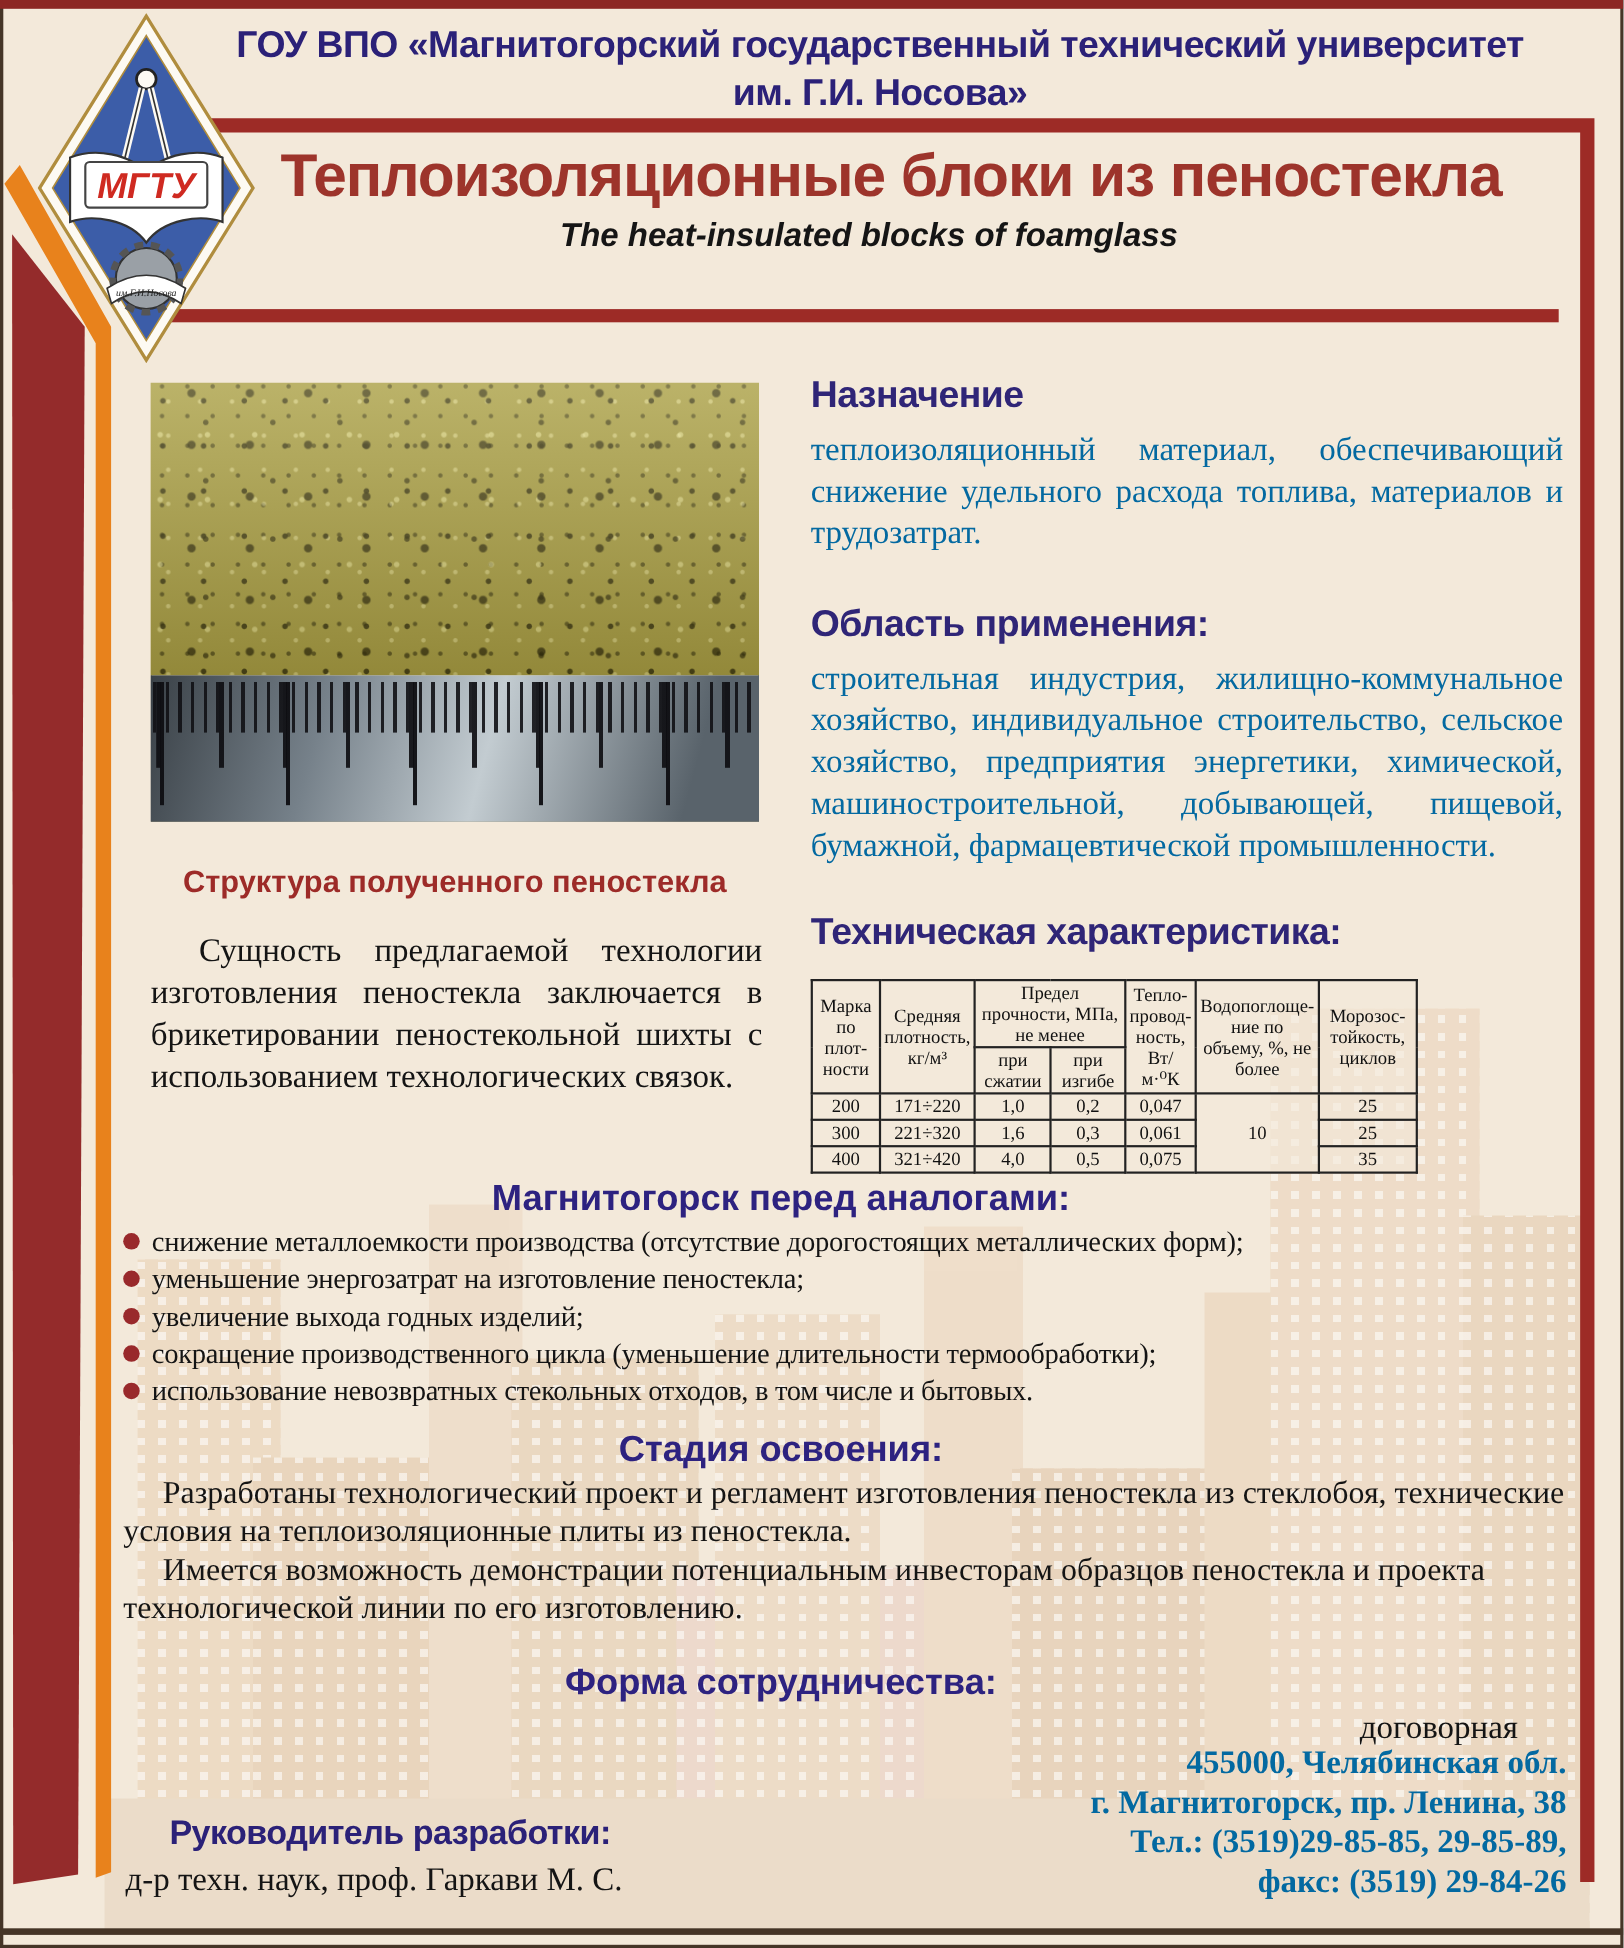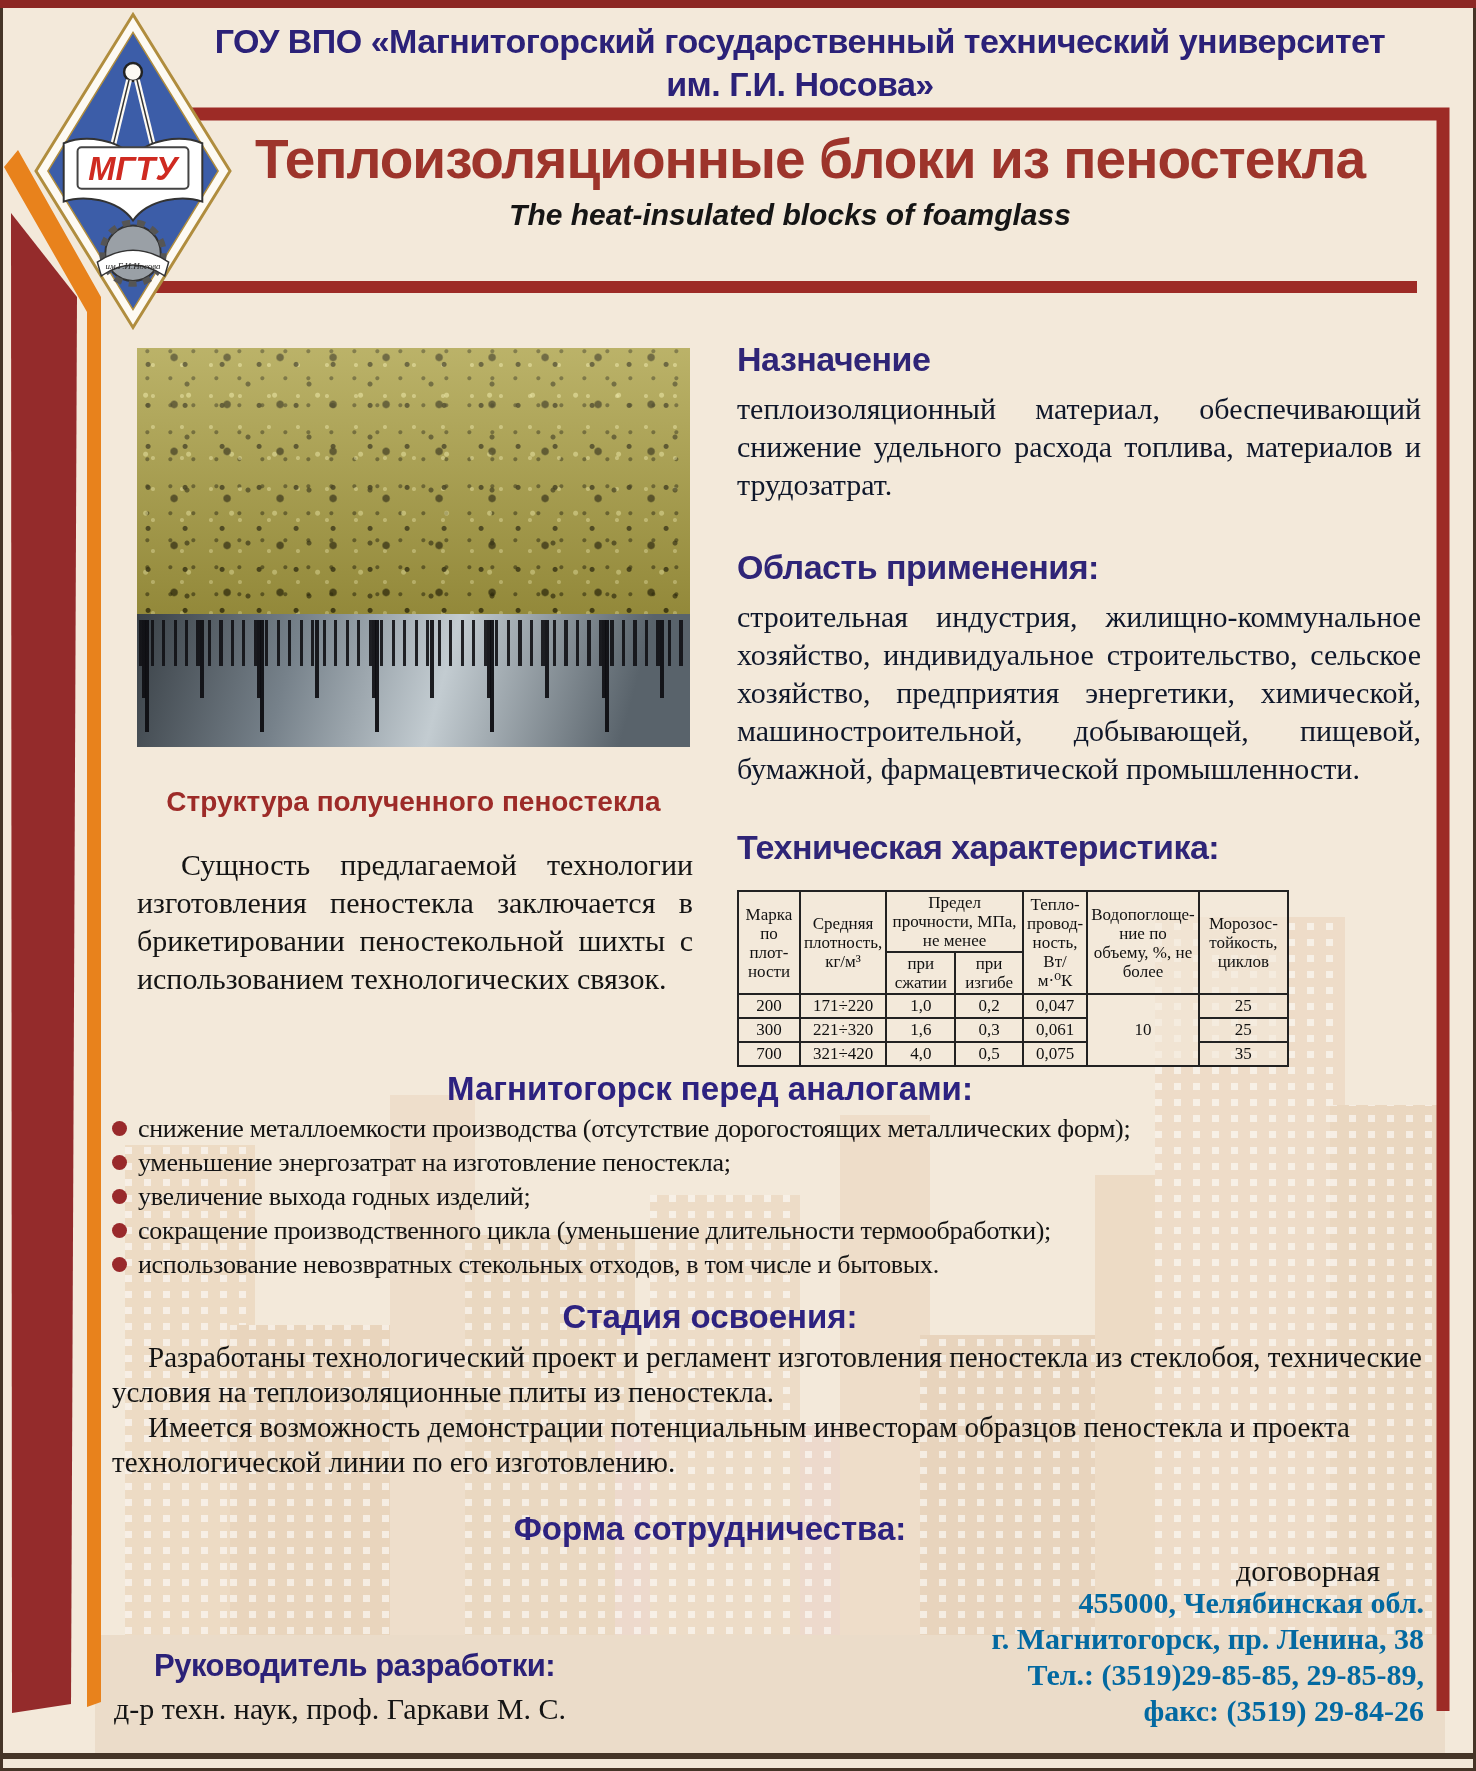"теплоизоляционный материал," .body-serif { color: #0f172a -> #0369a1 }
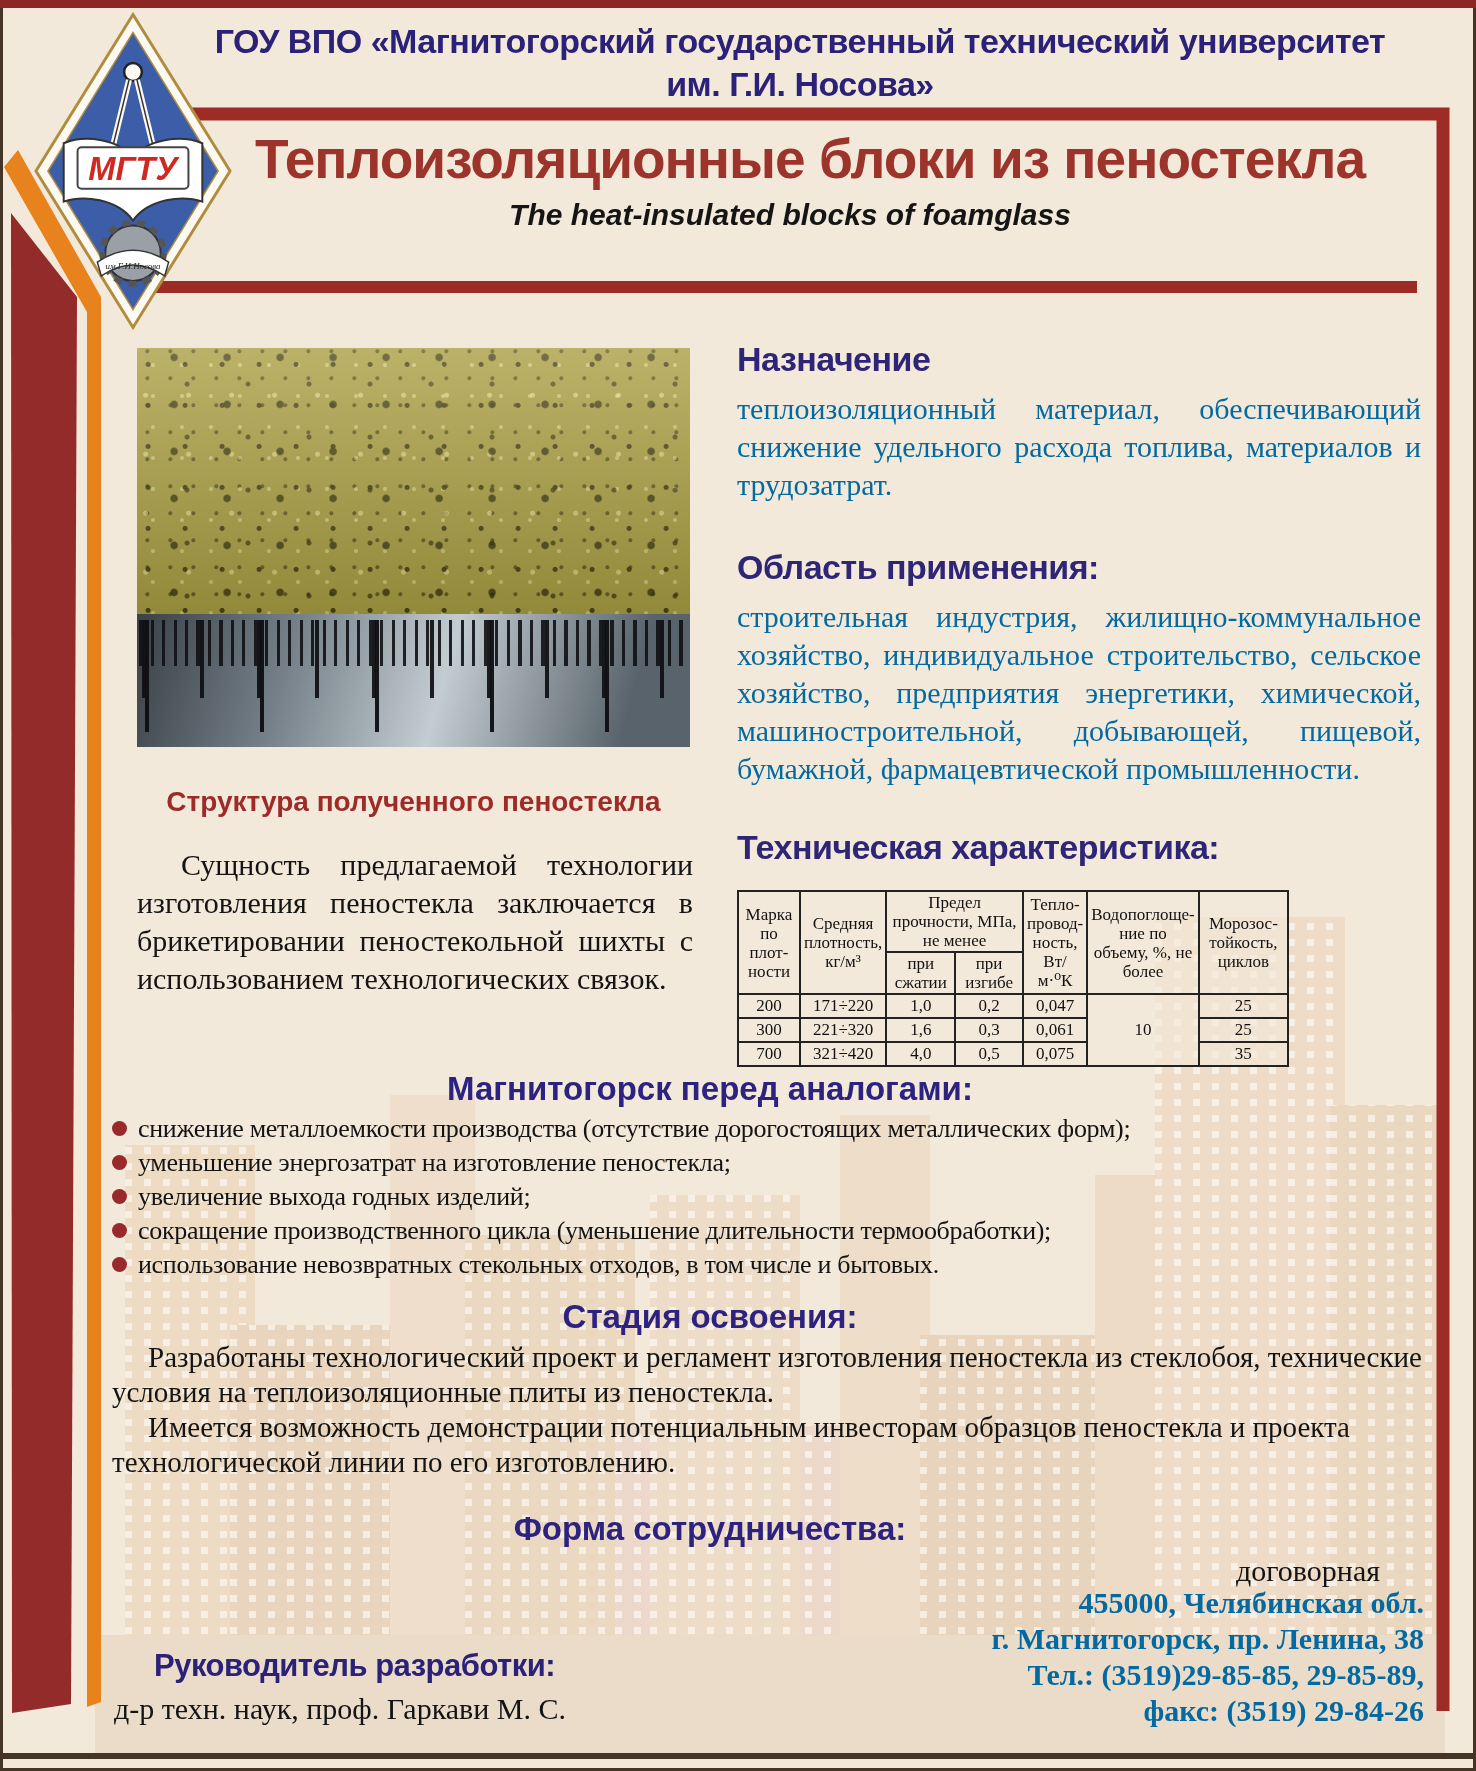"700" td { text: 700 -> 400 }
